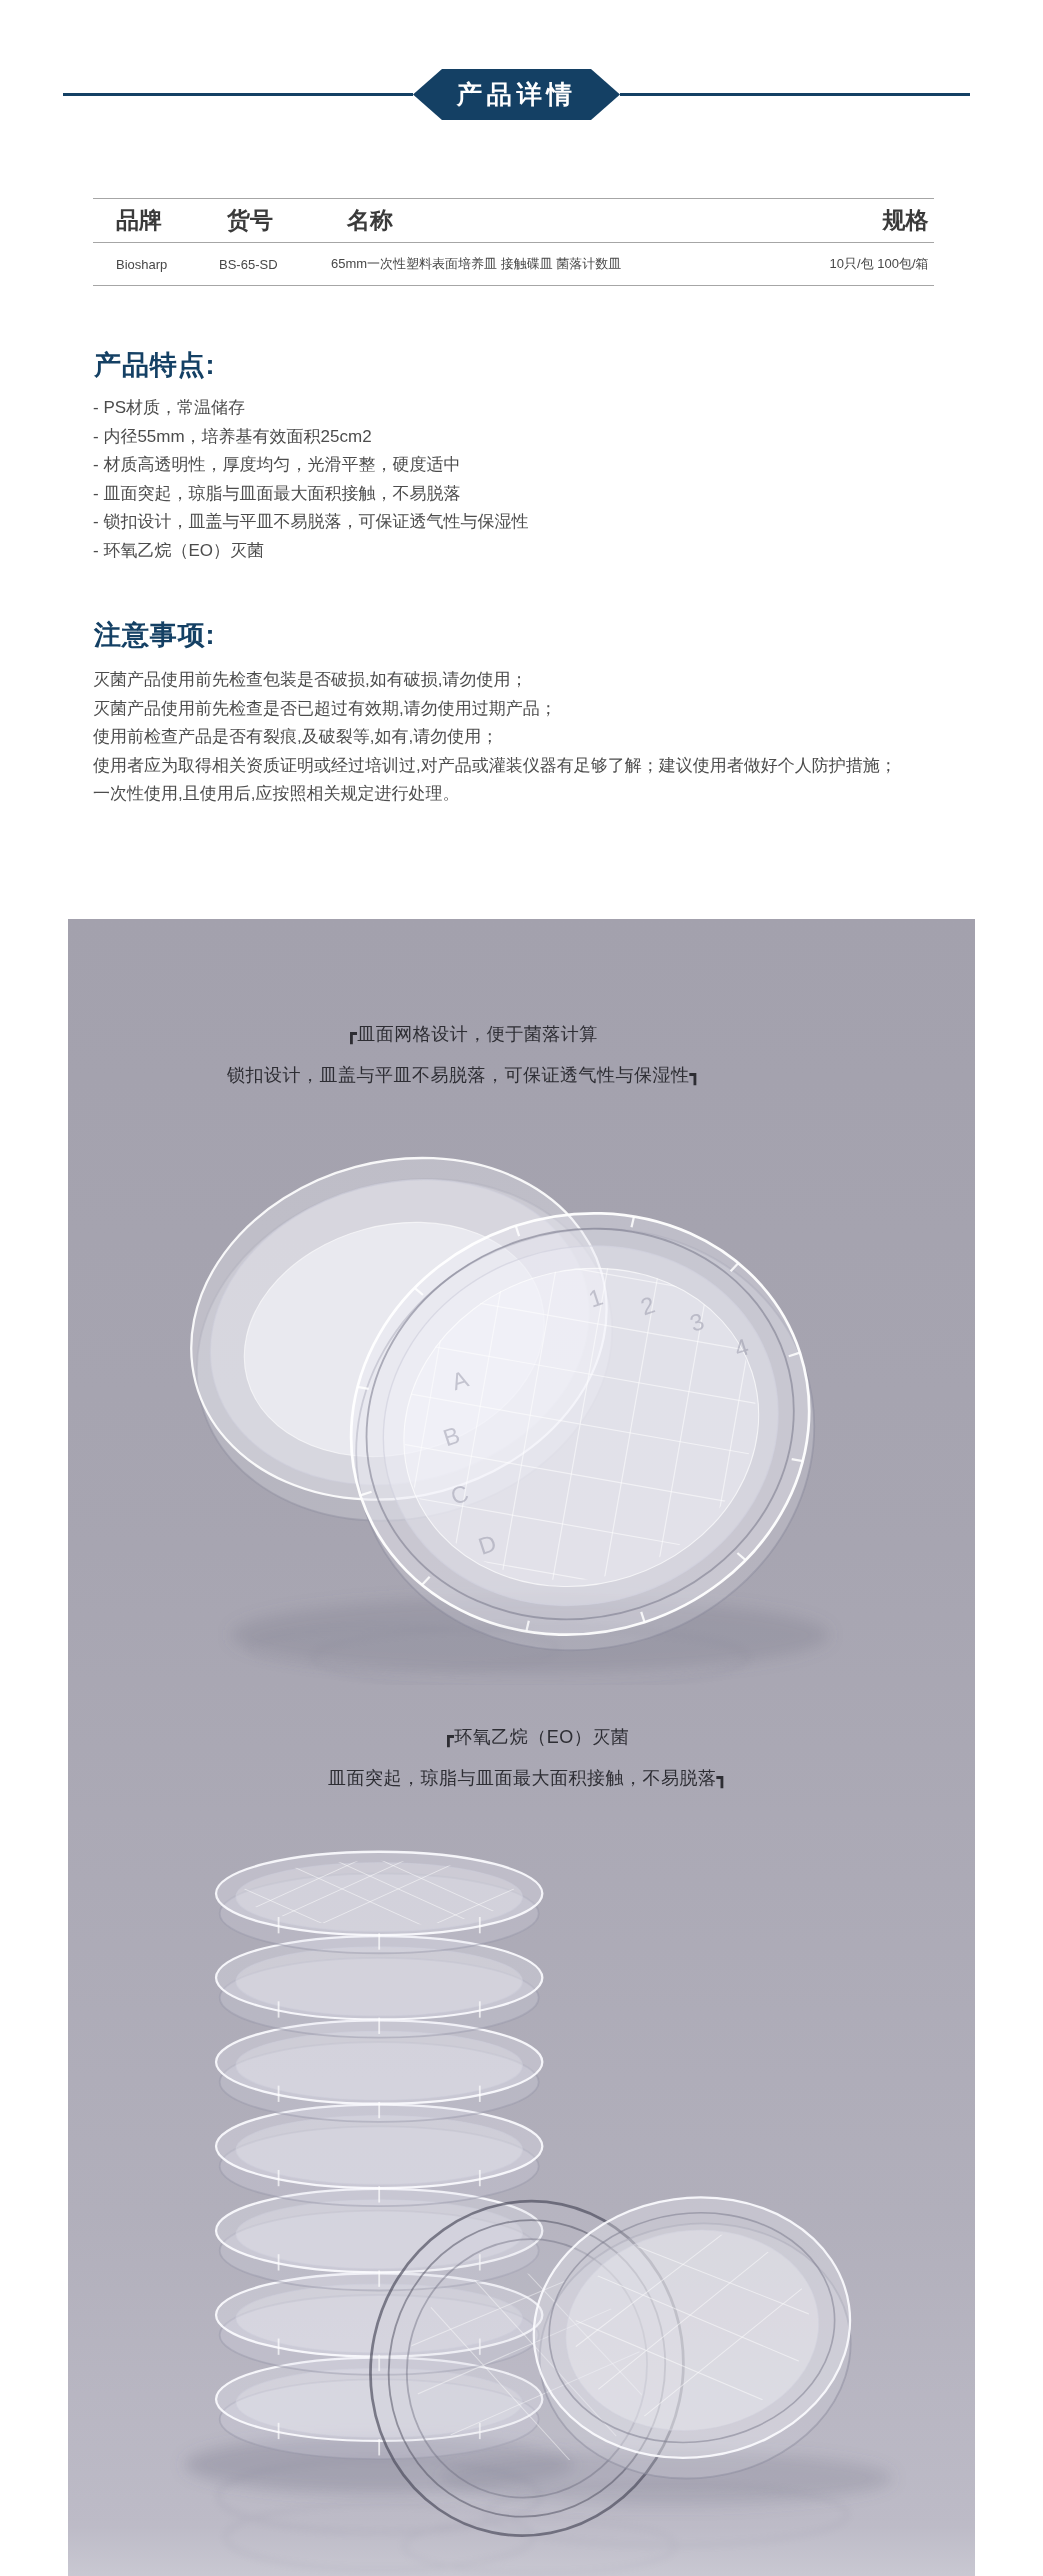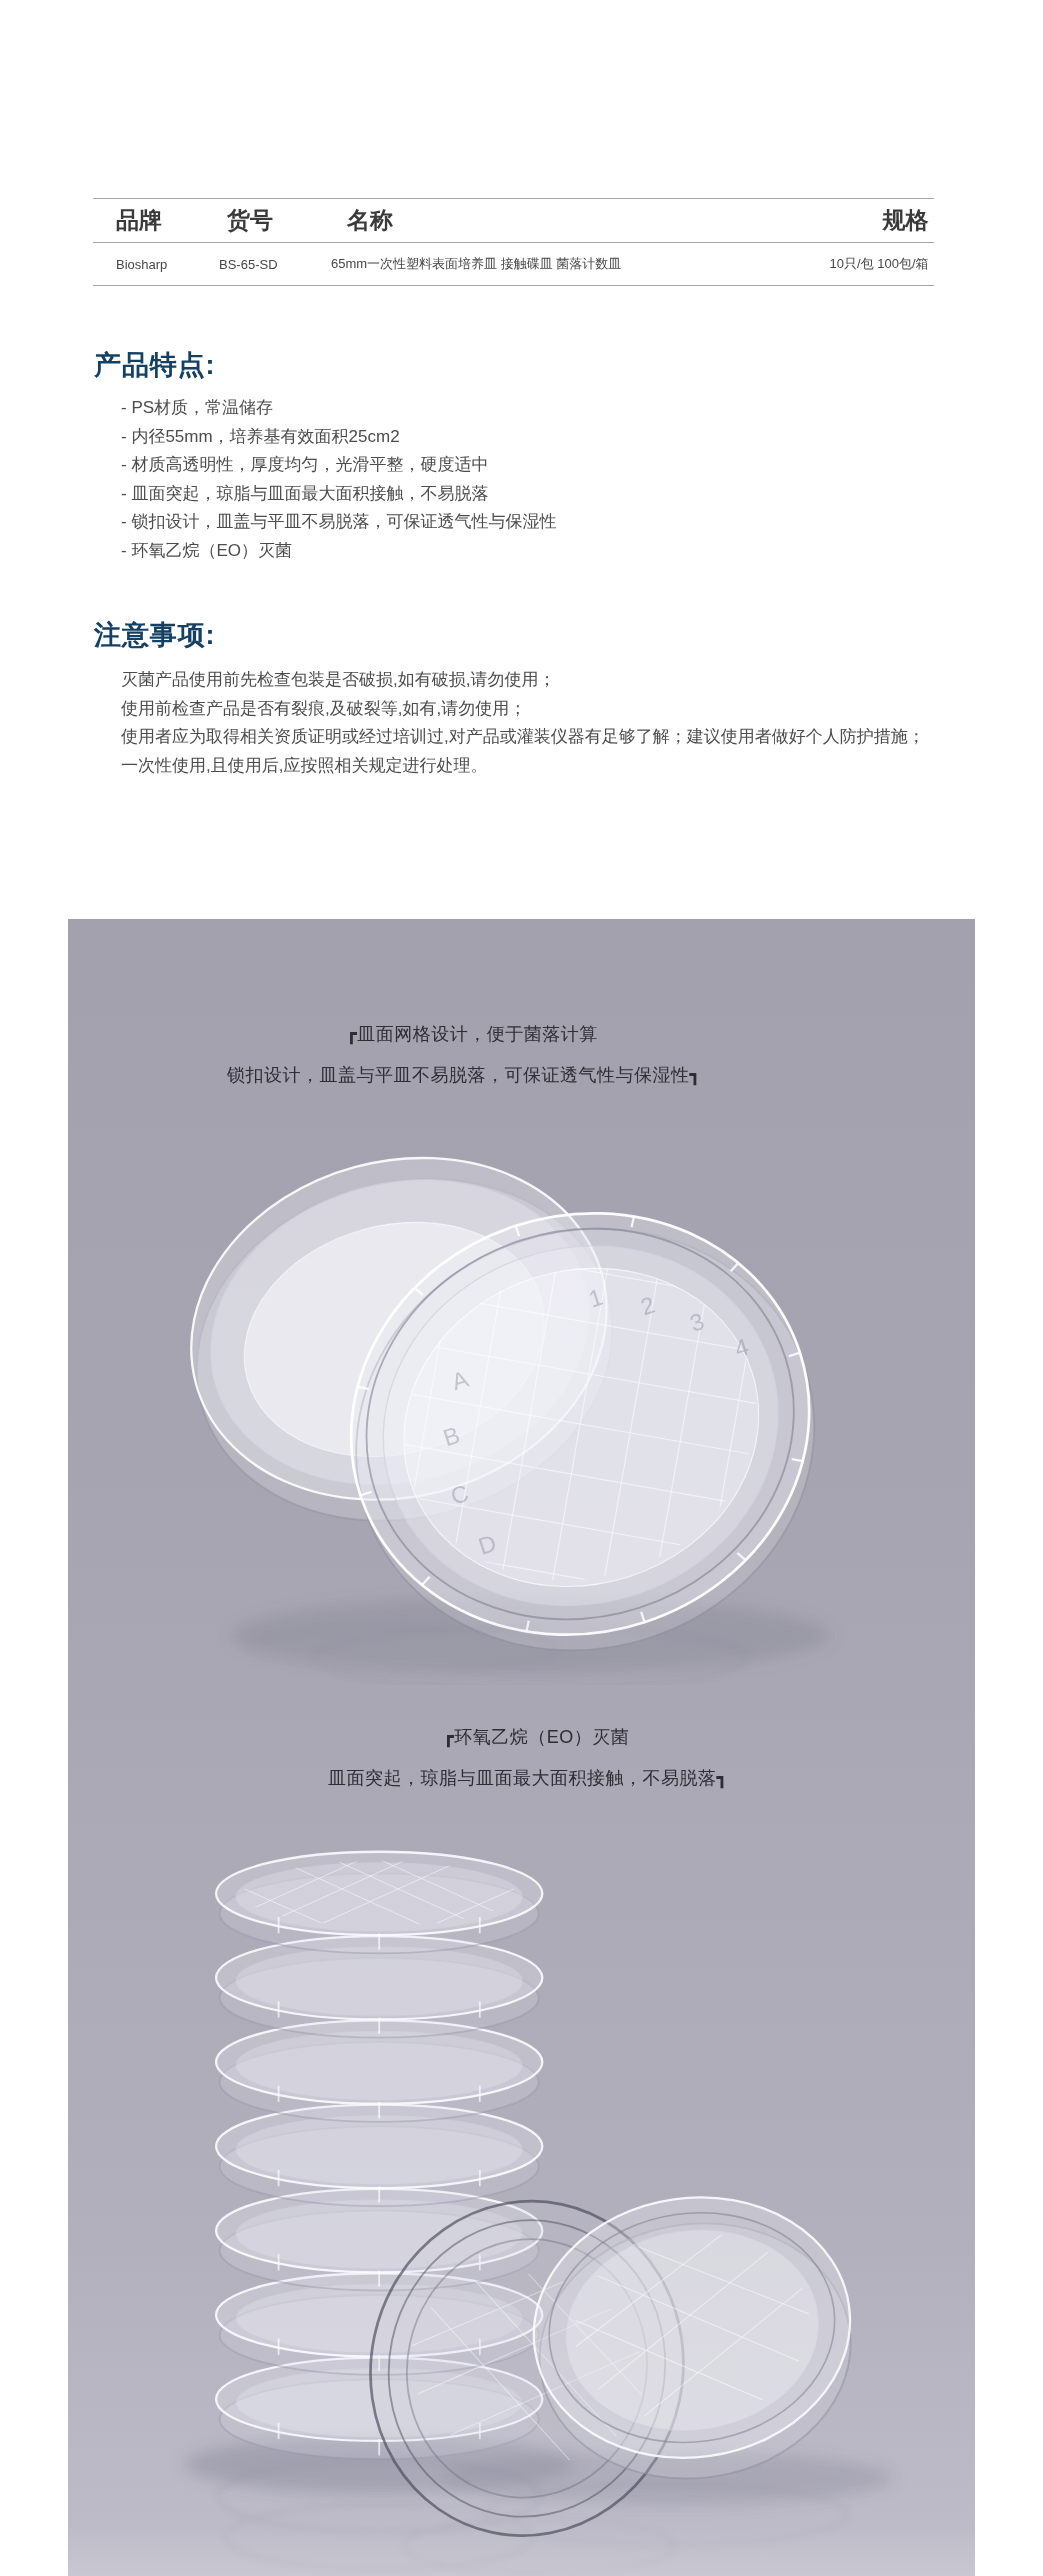"产品详情" div.banner-row { html: none -> <div> <div></div> <div> <span>产品详情</span> </div> <div></div> </div> }
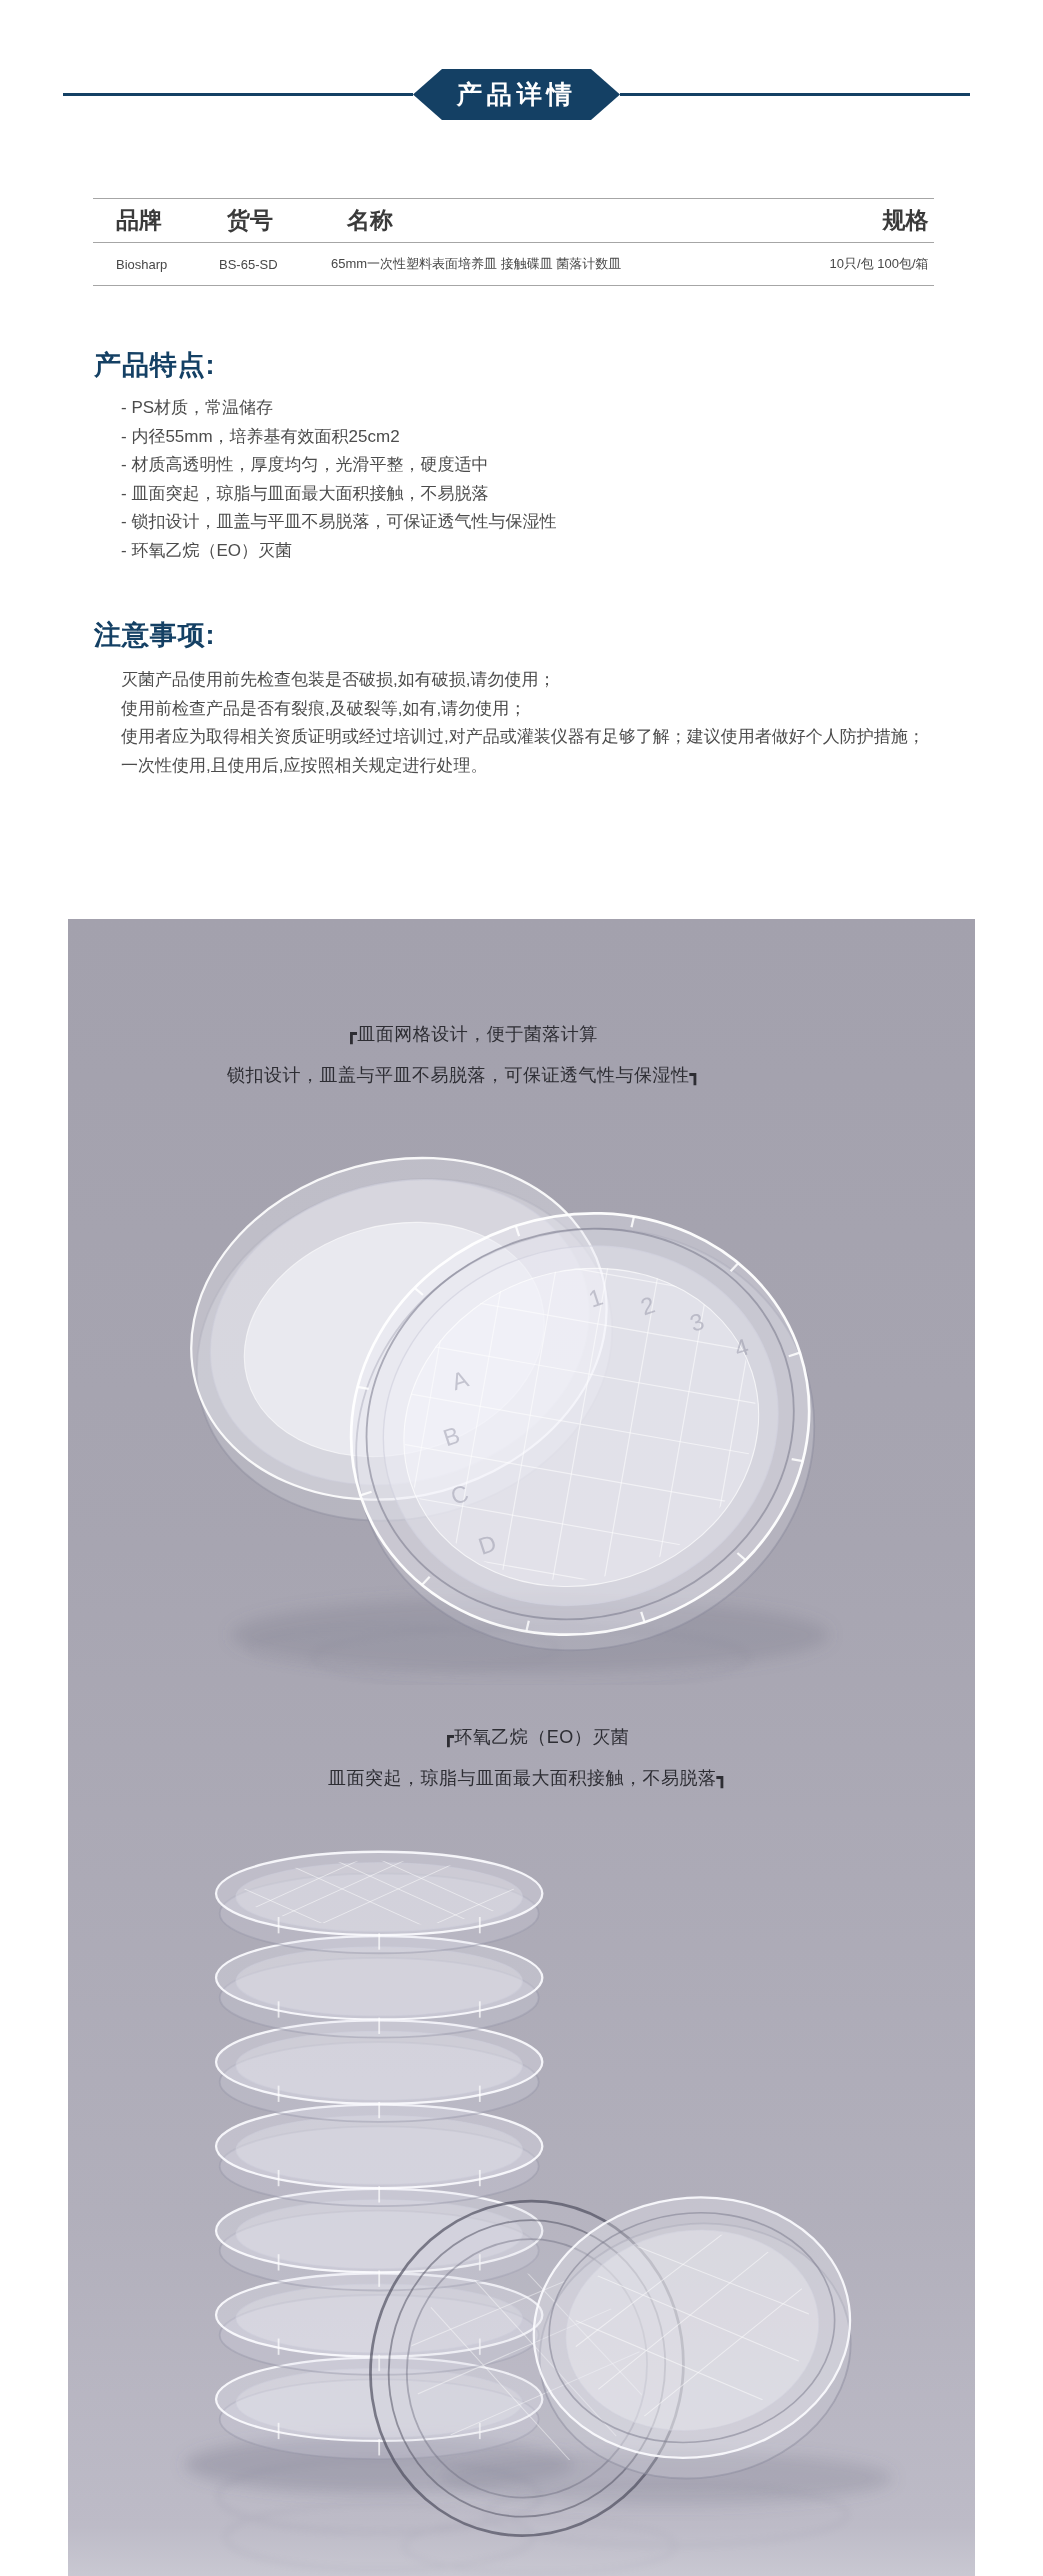"- PS材质，常温储存" .features-list div,.notes-list div { margin-left: 28px -> none }
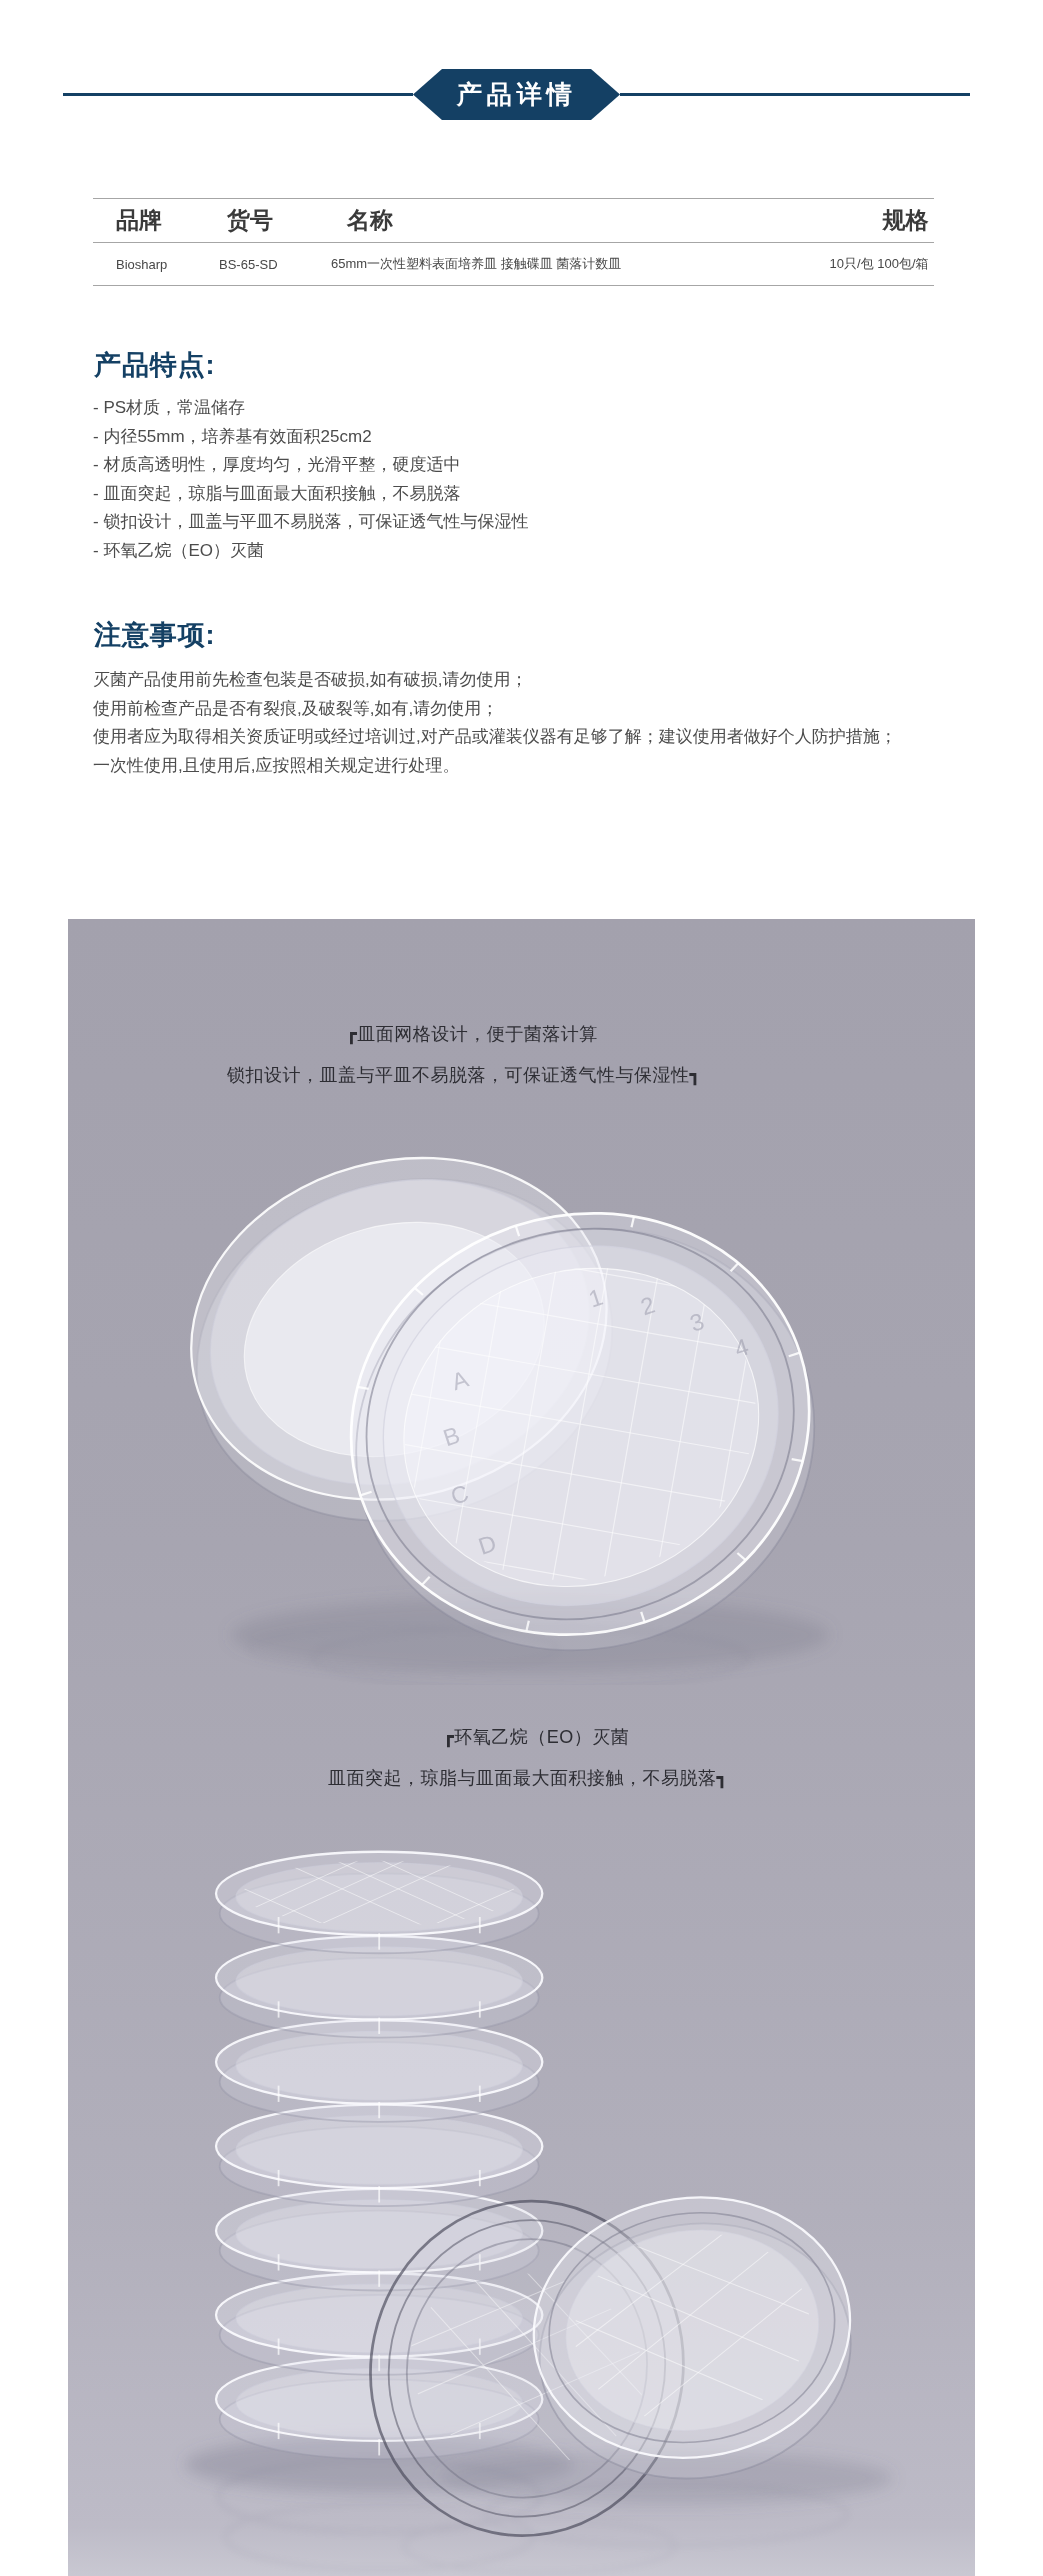"灭菌产品使用前先检查是否已超过有效期,请勿使用过期产品；" div { html: none -> <div>灭菌产品使用前先检查是否已超过有效期,请勿使用过期产品；</div> }
